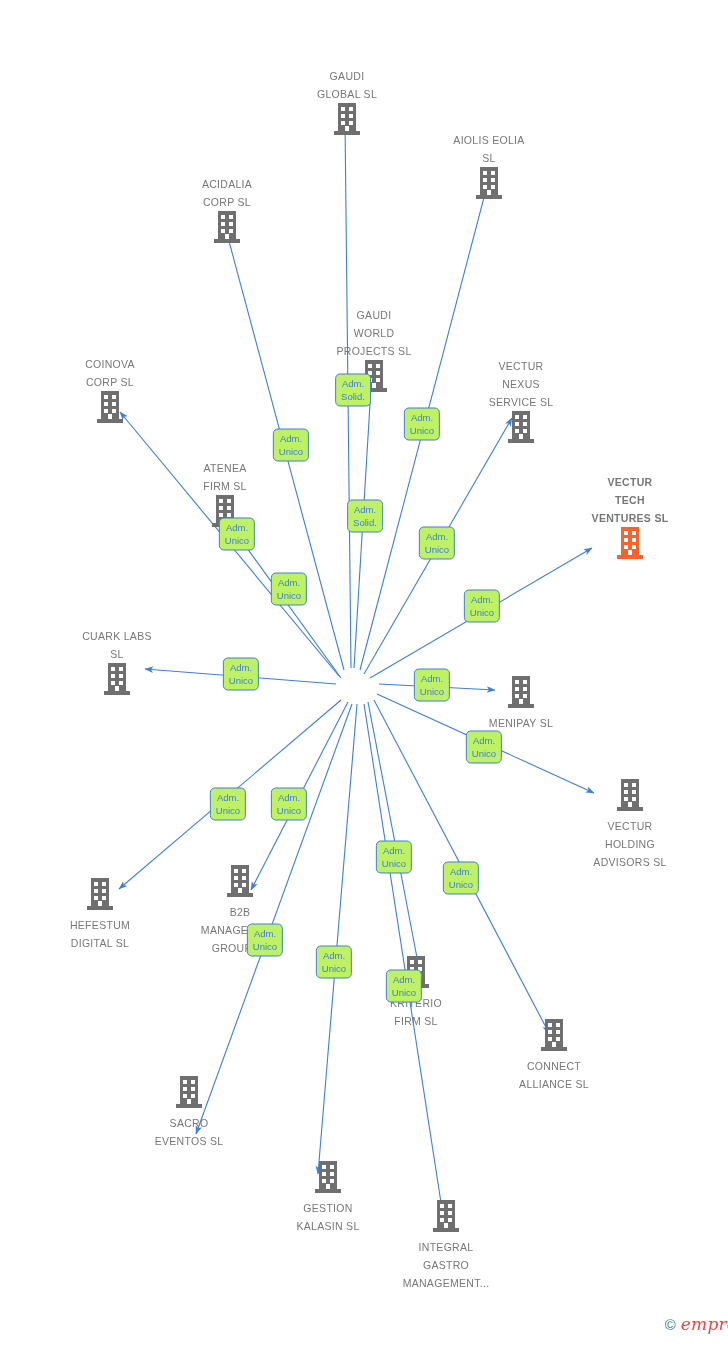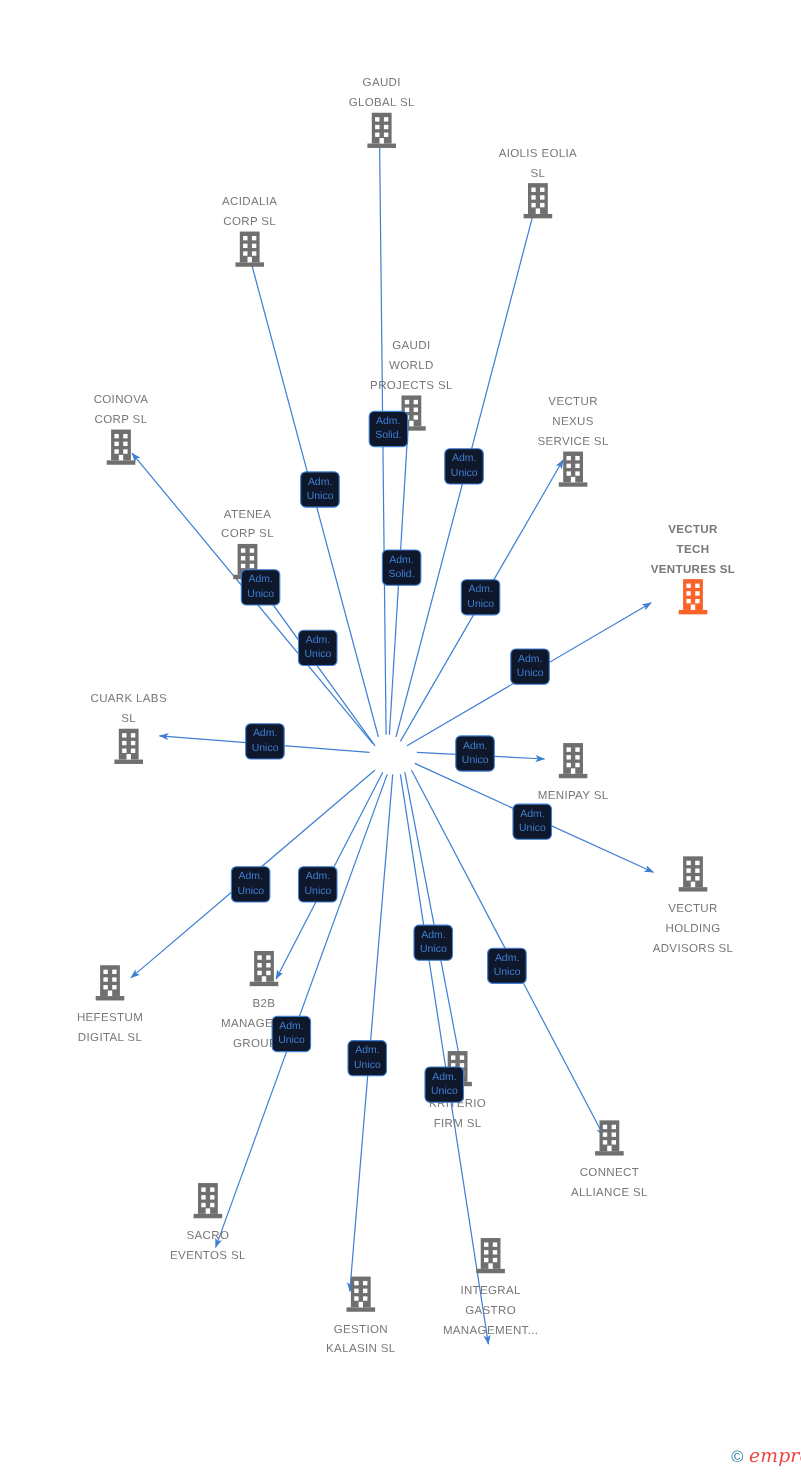"Adm." .elabel { background: #0f172a -> #bef264 }
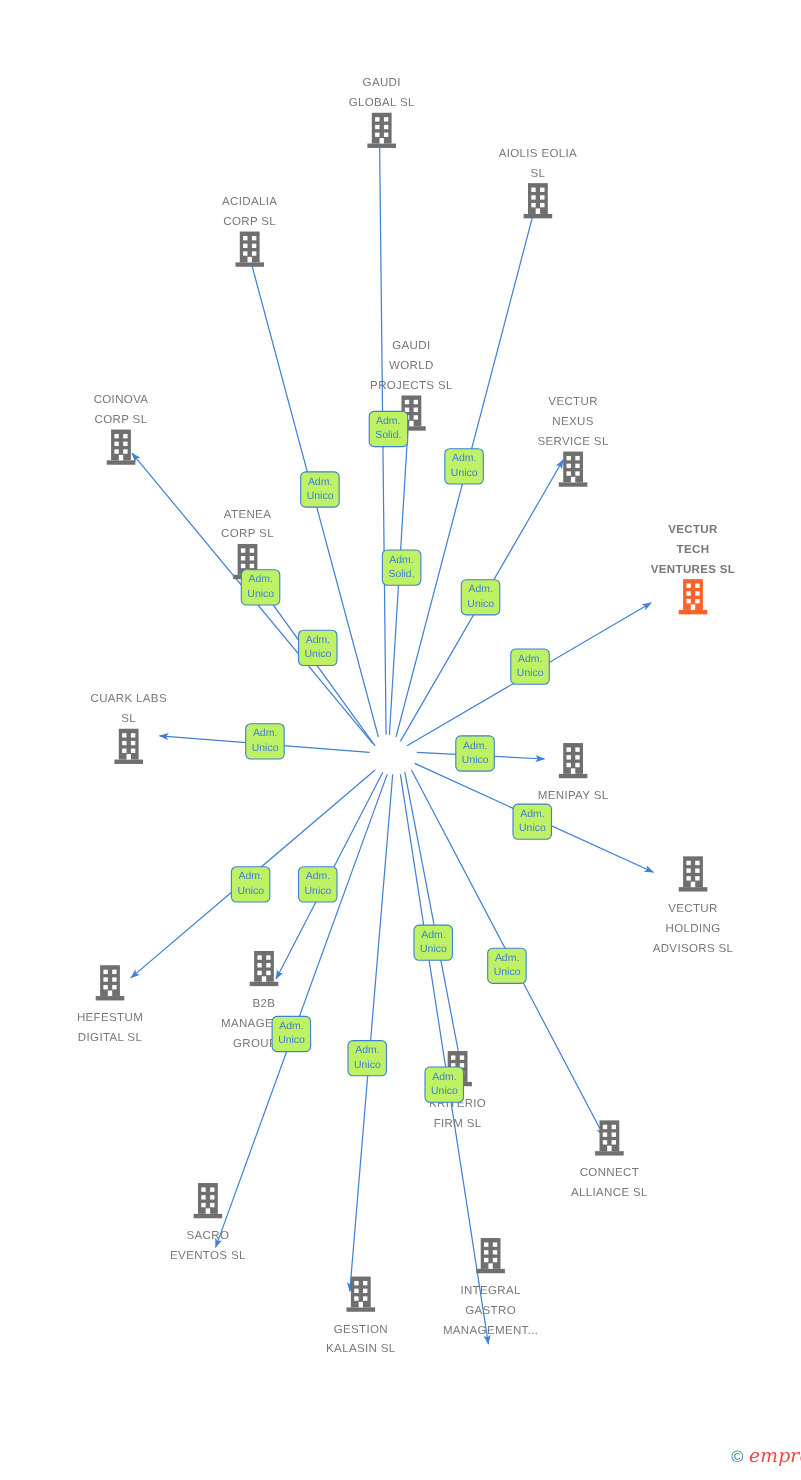"ATENEA" span.label { text: CORP -> FIRM }
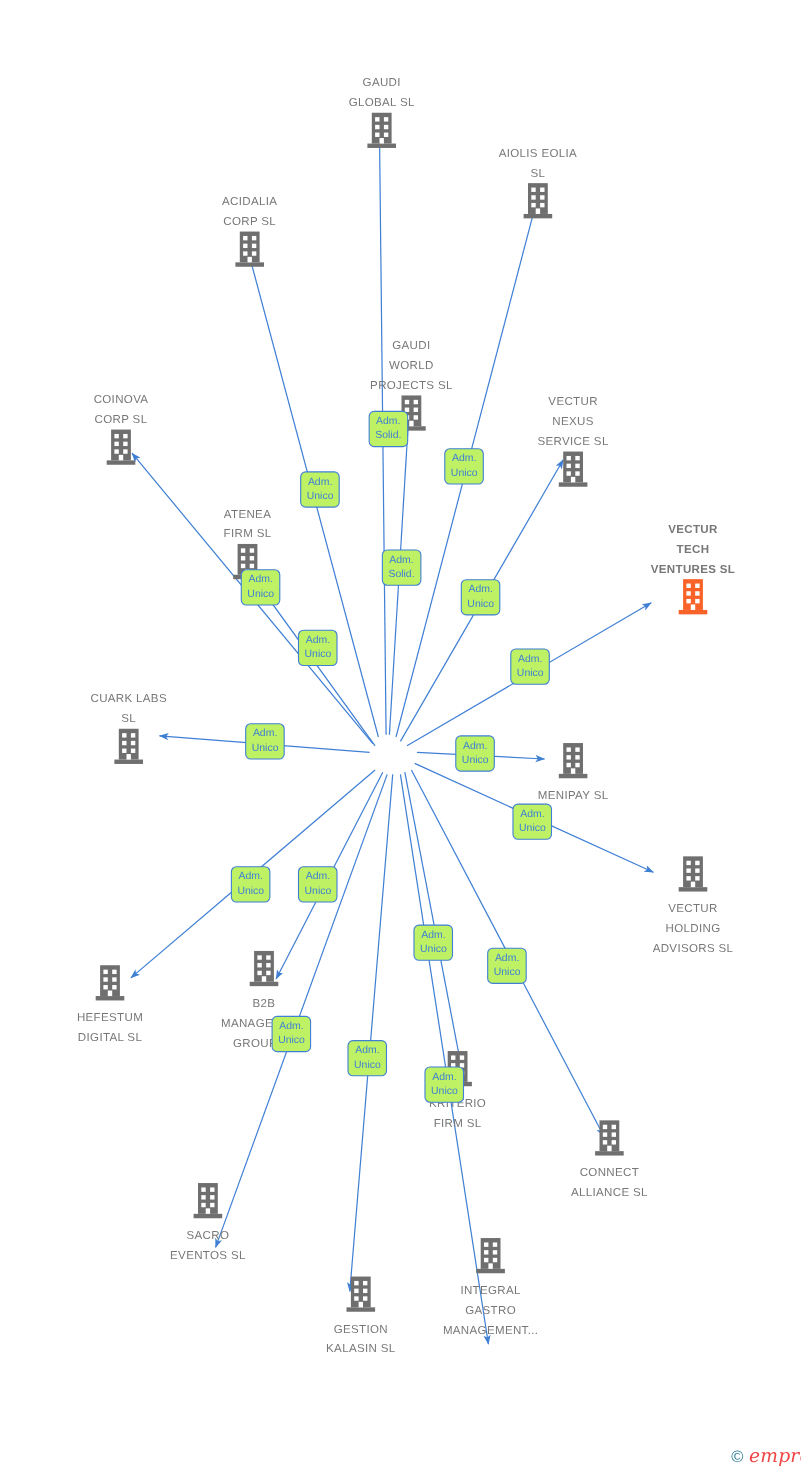"INTEGRAL" div.node { top: 1171px -> 1245px }
